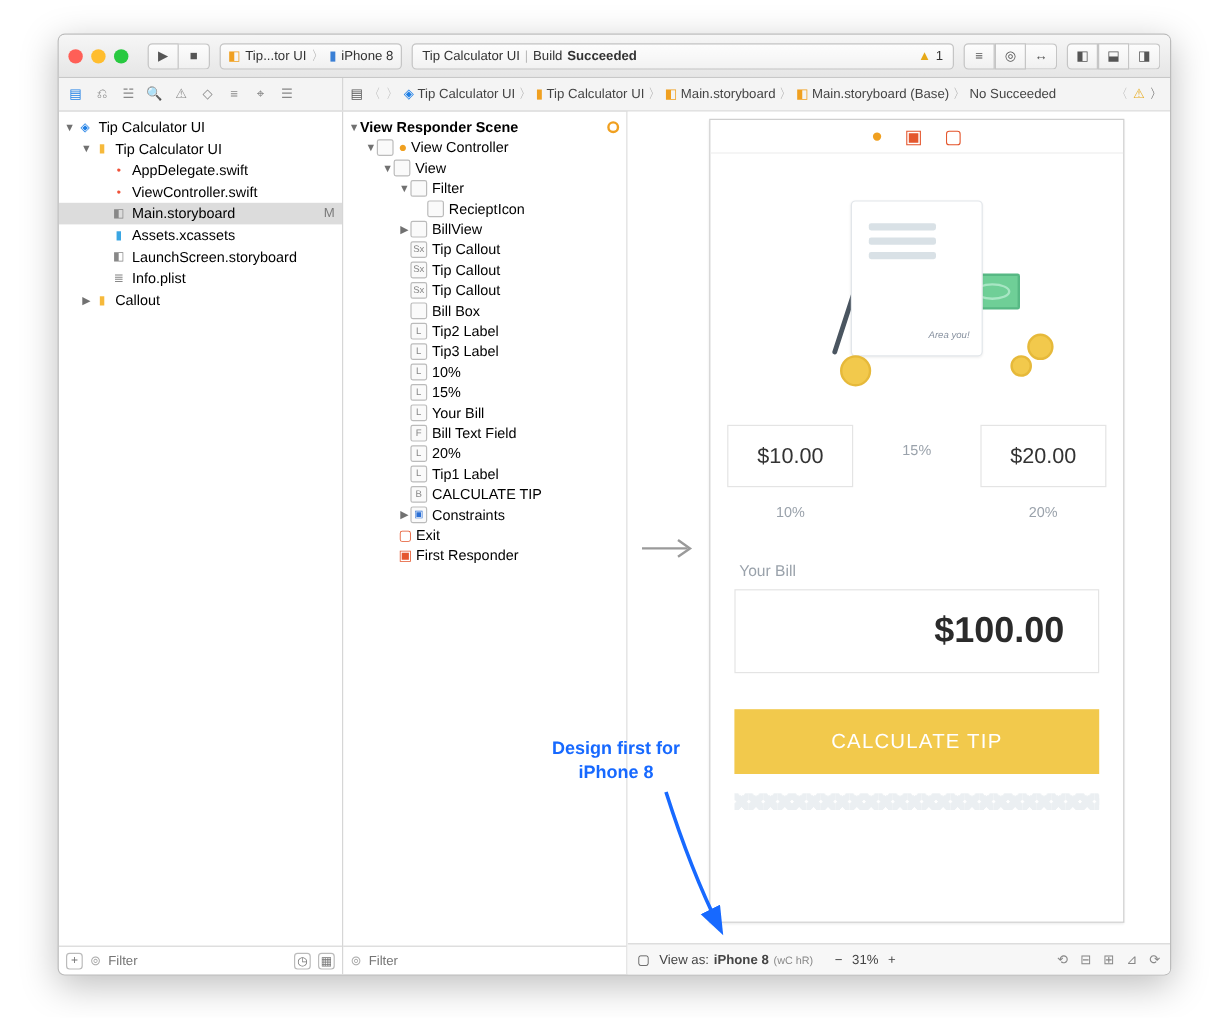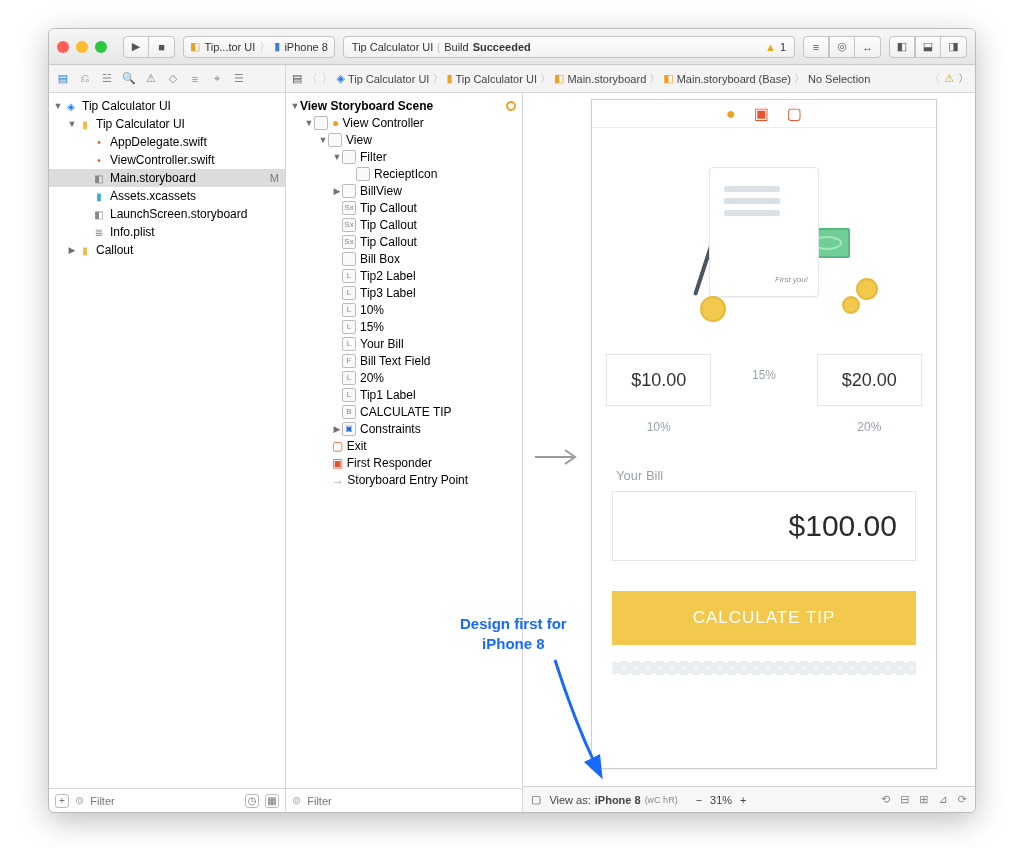"No Selection" span { text: Selection -> Succeeded }
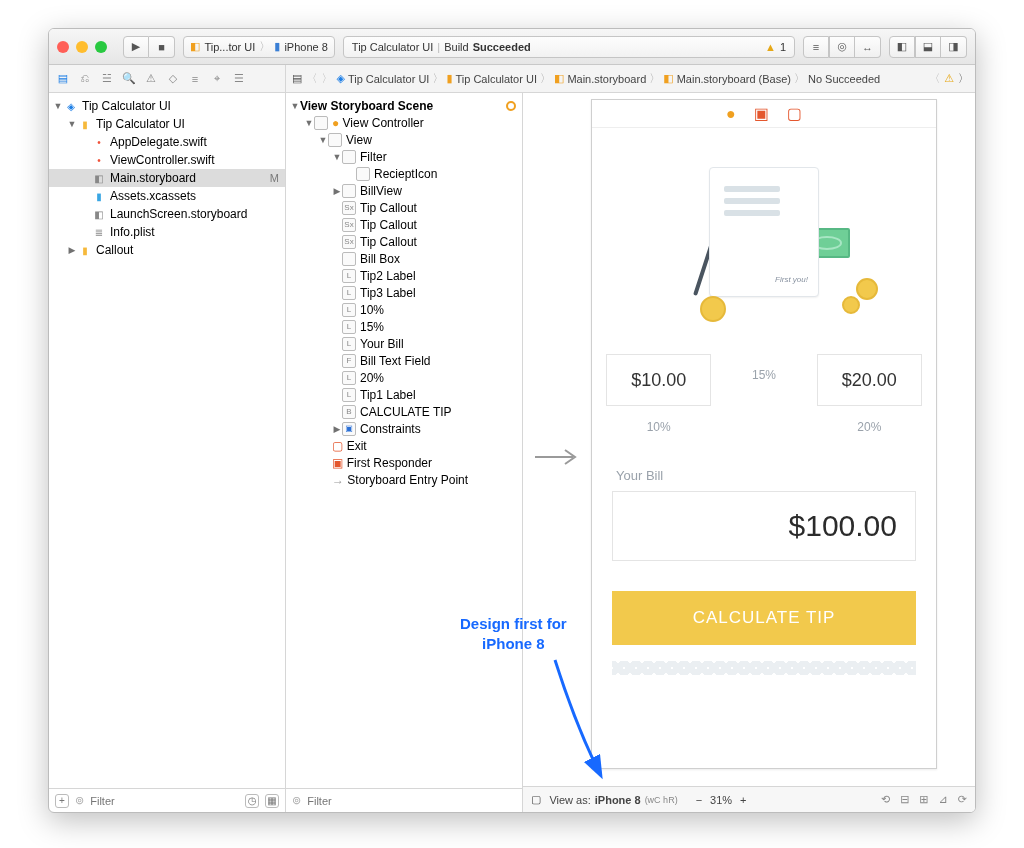"View Storyboard Scene" span { text: Storyboard -> Responder }
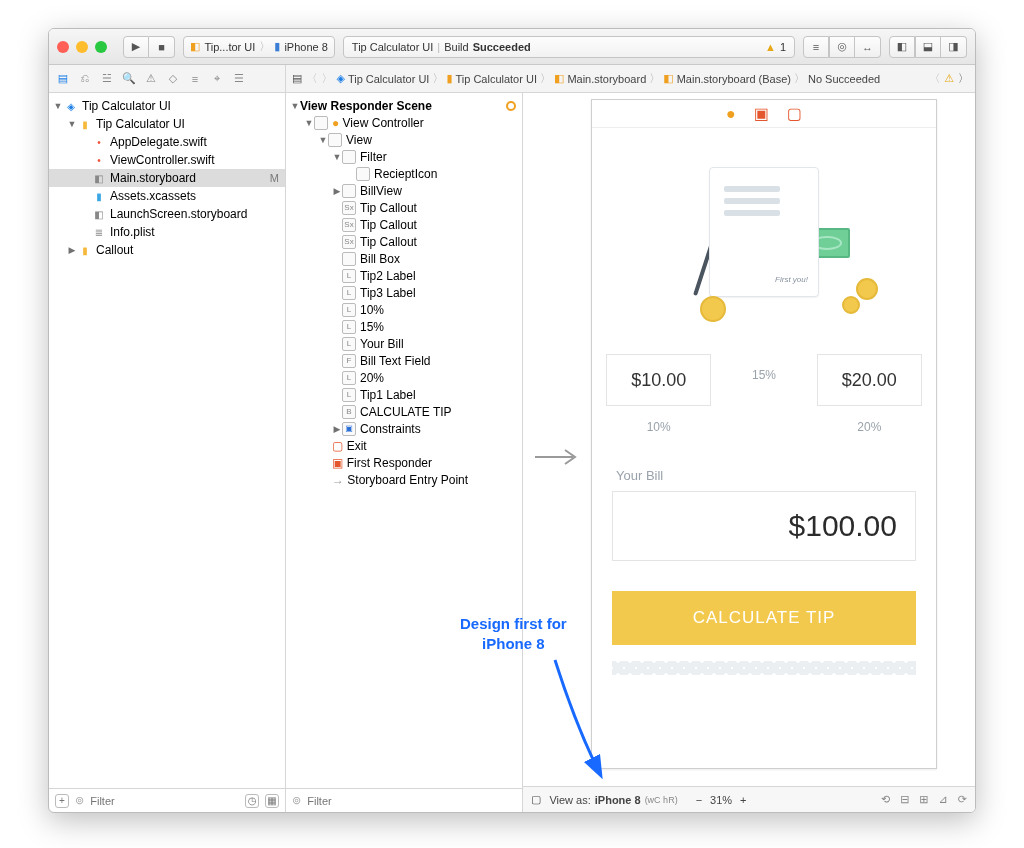"First you!" div.thanks { text: First -> Area }
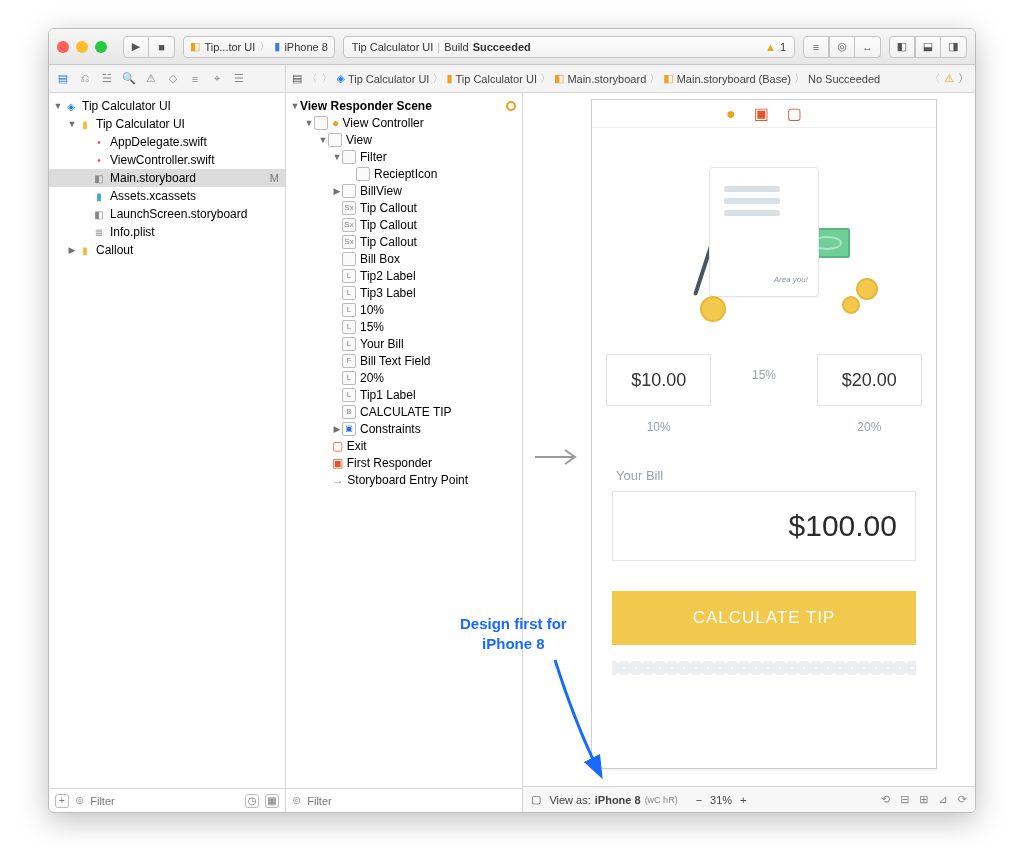"→ Storyboard Entry Point" div.orow { html: <div> <span></span> <span></span> <span><span>→</span> Storyboard Entry Point</span> </div> -> none }
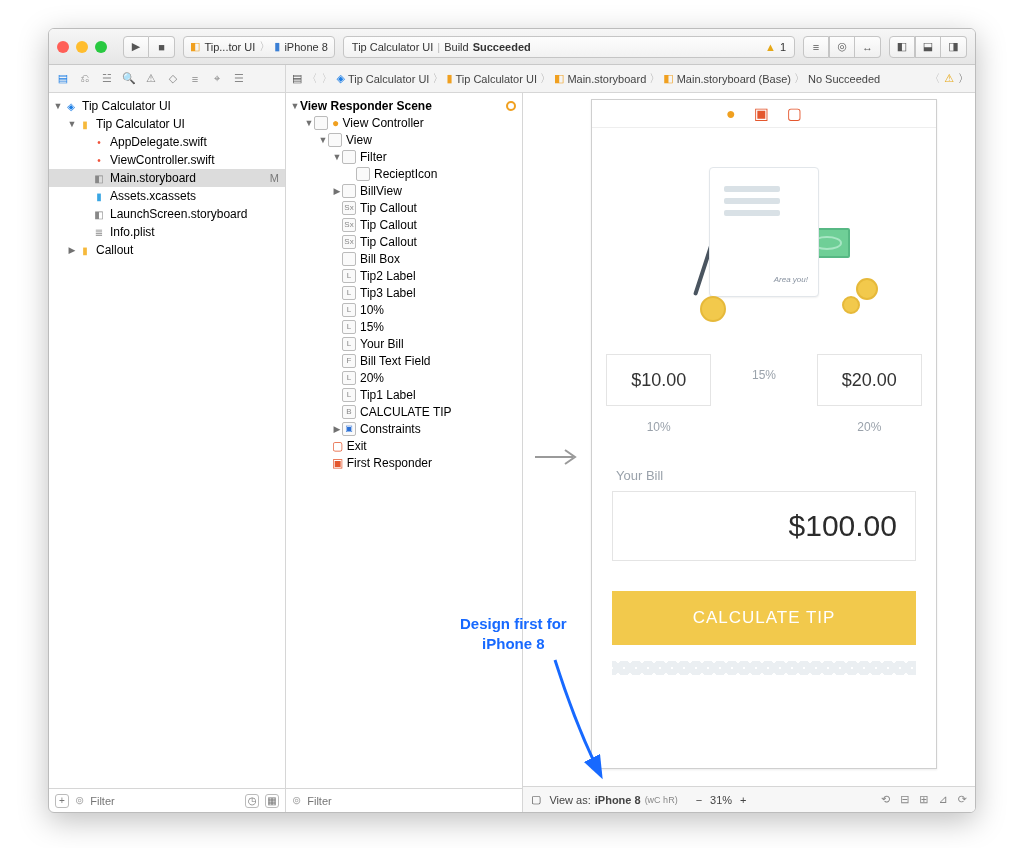"$100.00" .bill-box { font-weight: 400 -> 700; padding-right: 18px -> 28px }
